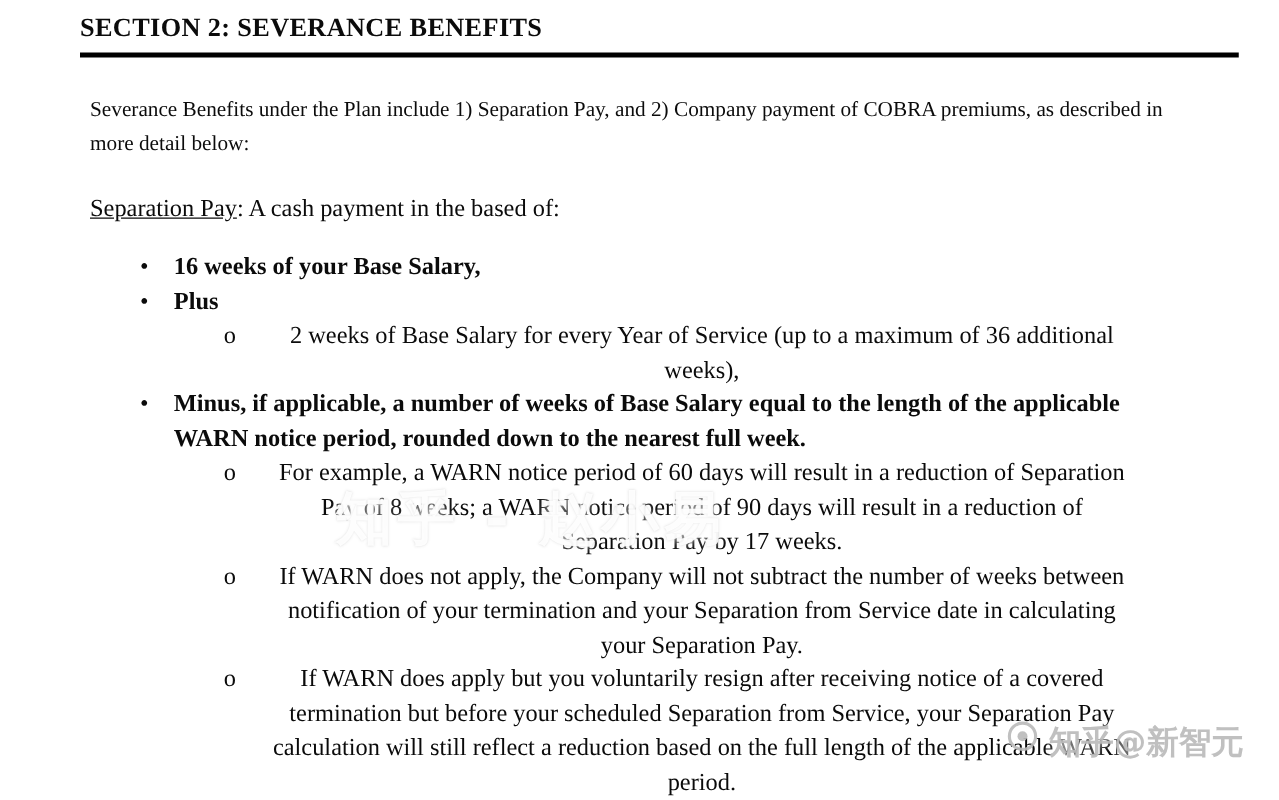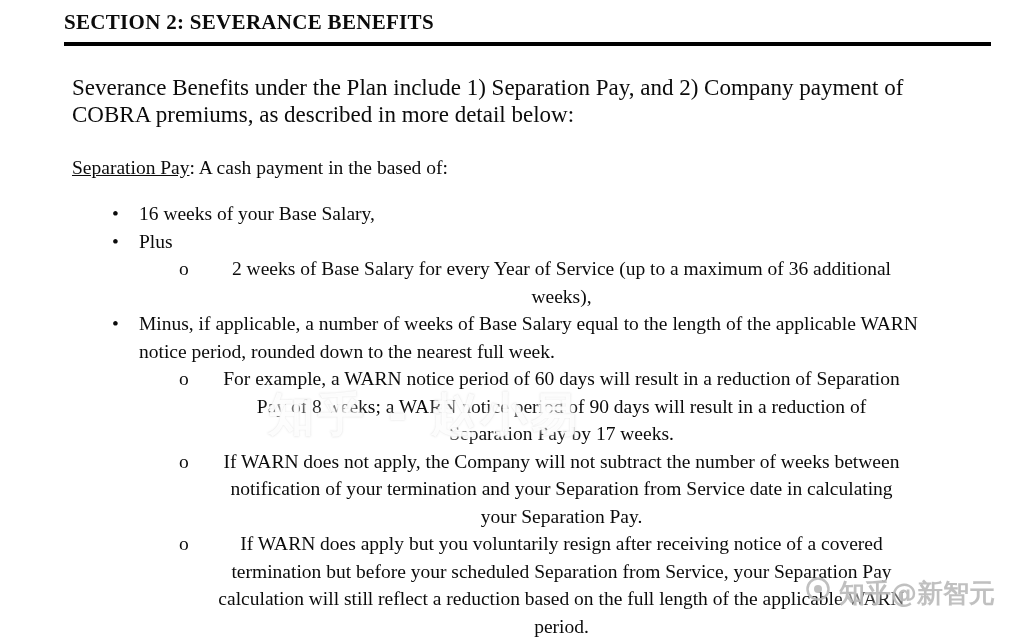"Severance Benefits under the Plan" .intro { font-size: 23px -> 17px }
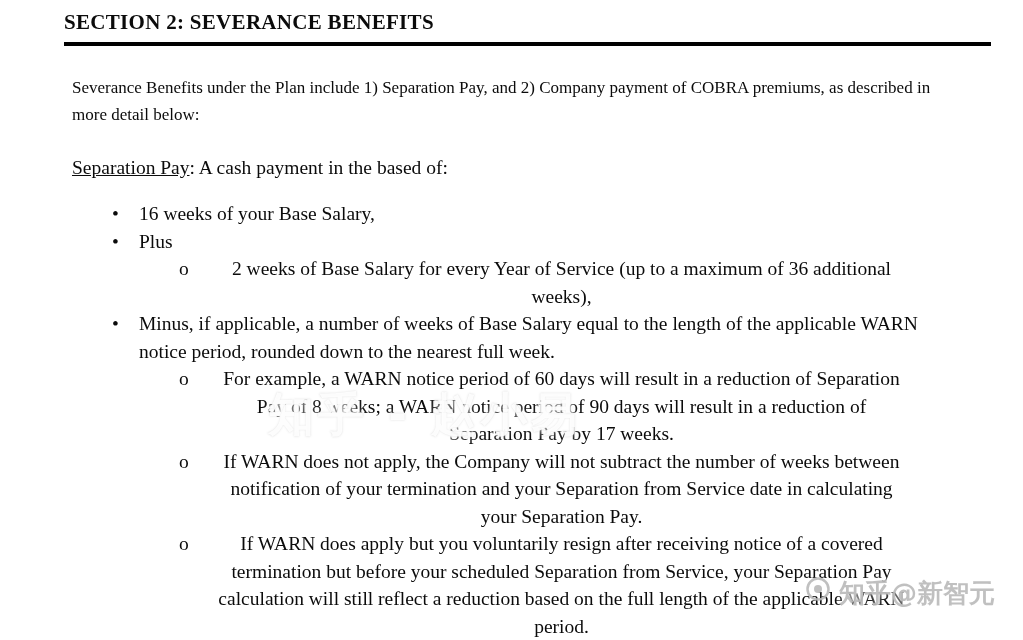"16 weeks of your Base" .li.level1 .li-text { font-weight: none -> bold }
